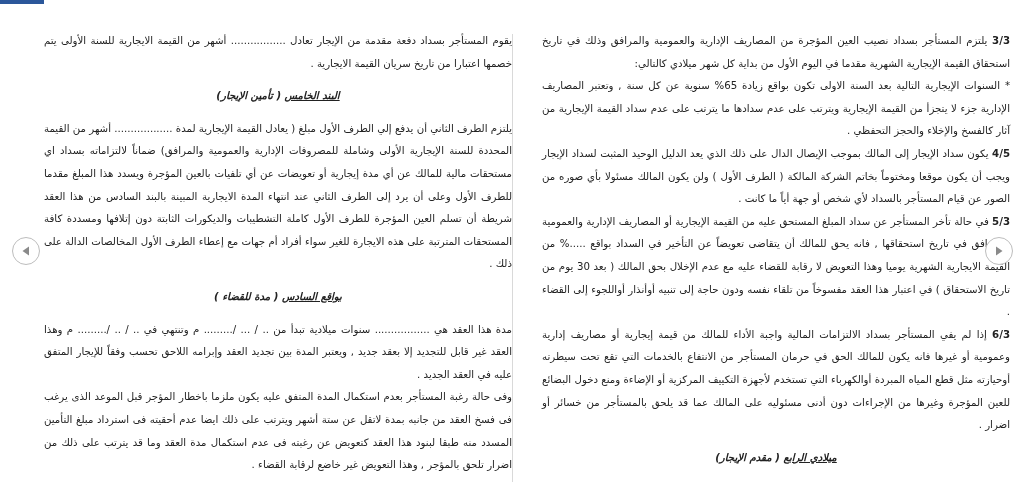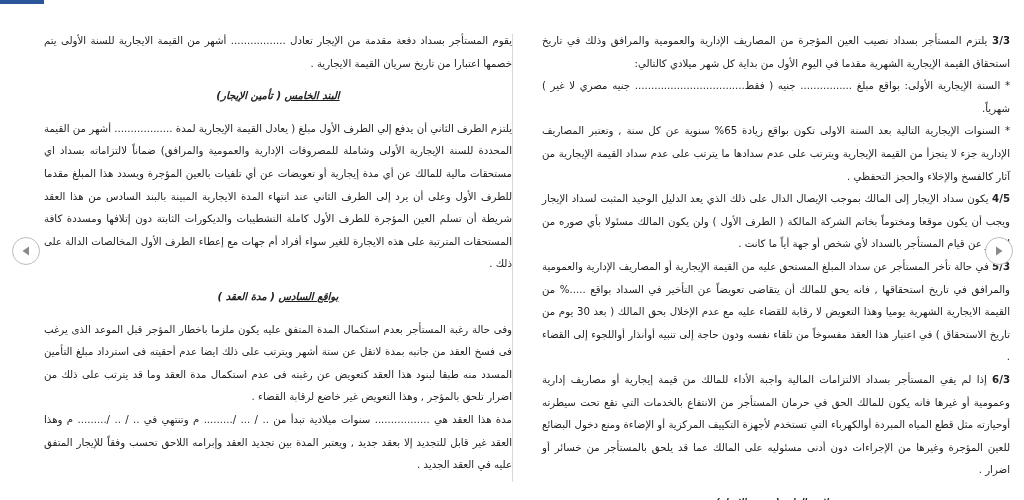"* السنة الإيجارية الأولى: بواقع" p.para { html: <p>* السنة الإيجارية الأولى: بواقع مبلغ ................ جنيه ( فقط.................................. جنيه مصري لا غير ) شهرياً.</p> -> none }
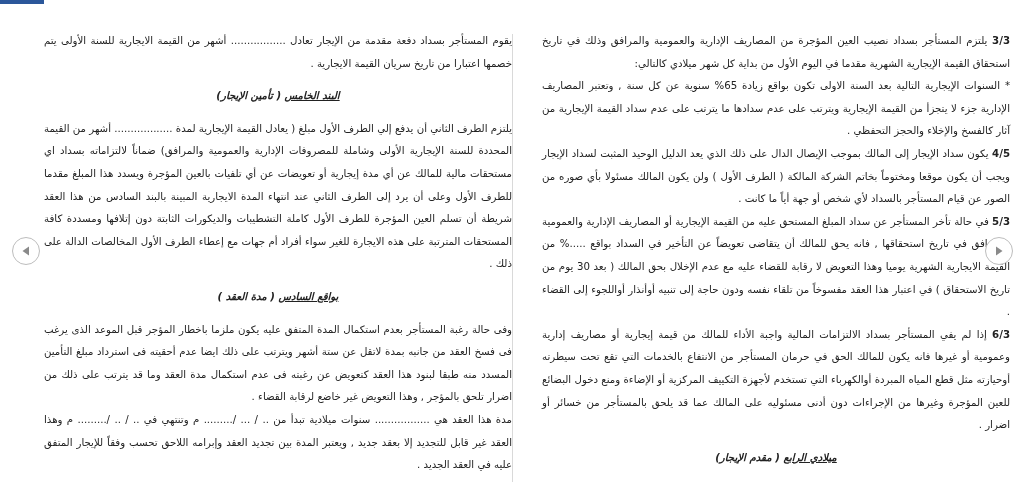"( مدة العقد )" span { text: العقد -> للقضاء }
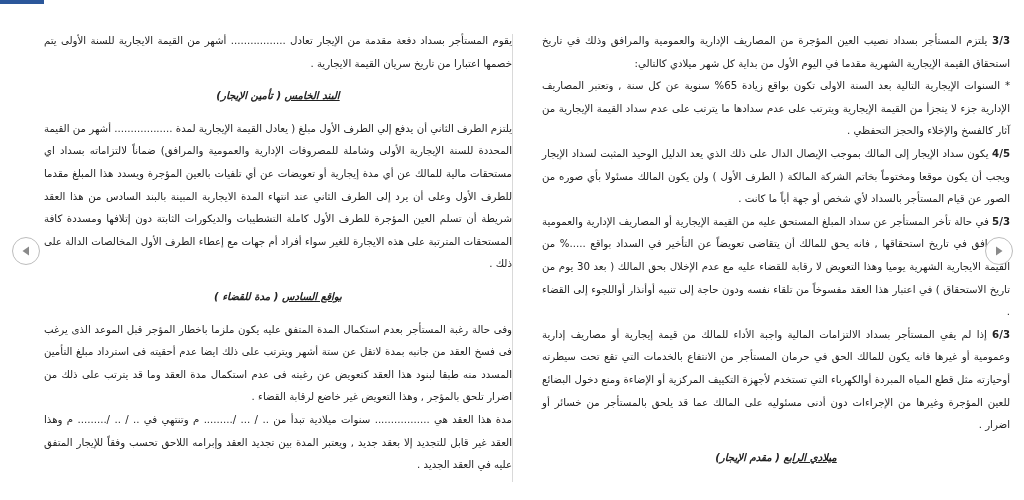"وفى حالة رغبة المستأجر بعدم" p.para { order: before "مدة هذا العقد هي ................." -> after "مدة هذا العقد هي ................." }
